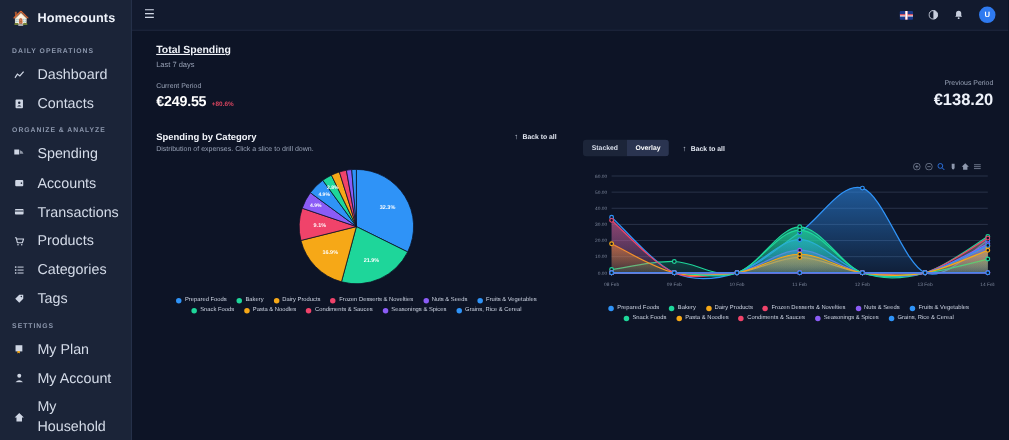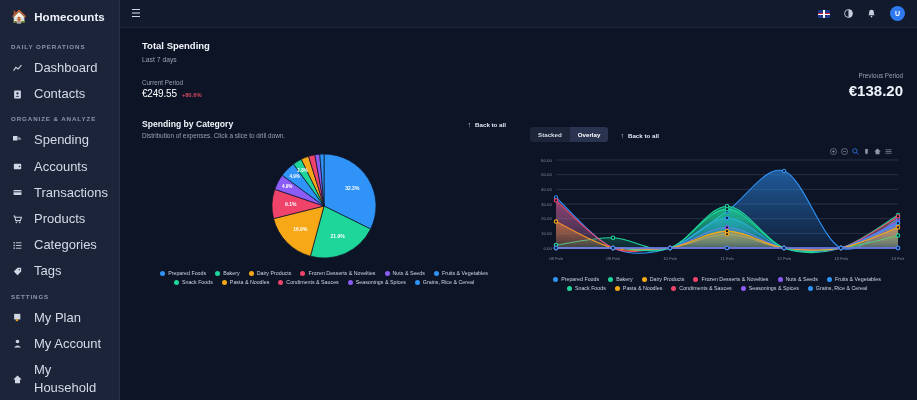"Total Spending" .card-title { text-decoration: none -> underline }
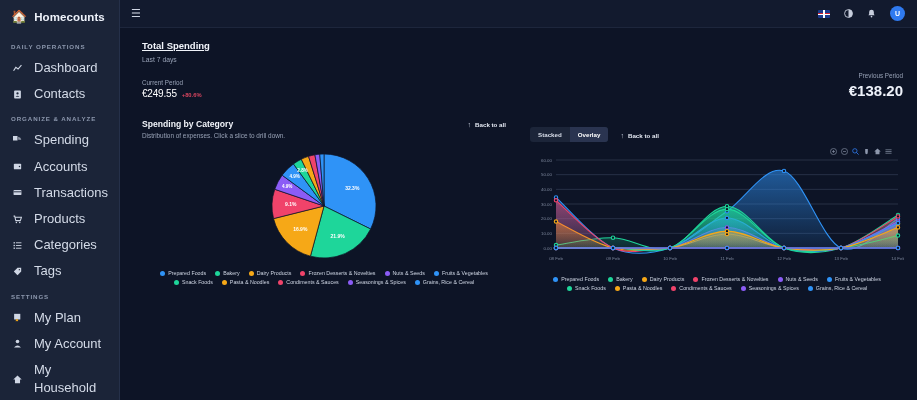"€249.55" .amount-big { font-size: 10px -> 13px; font-weight: normal -> bold }
